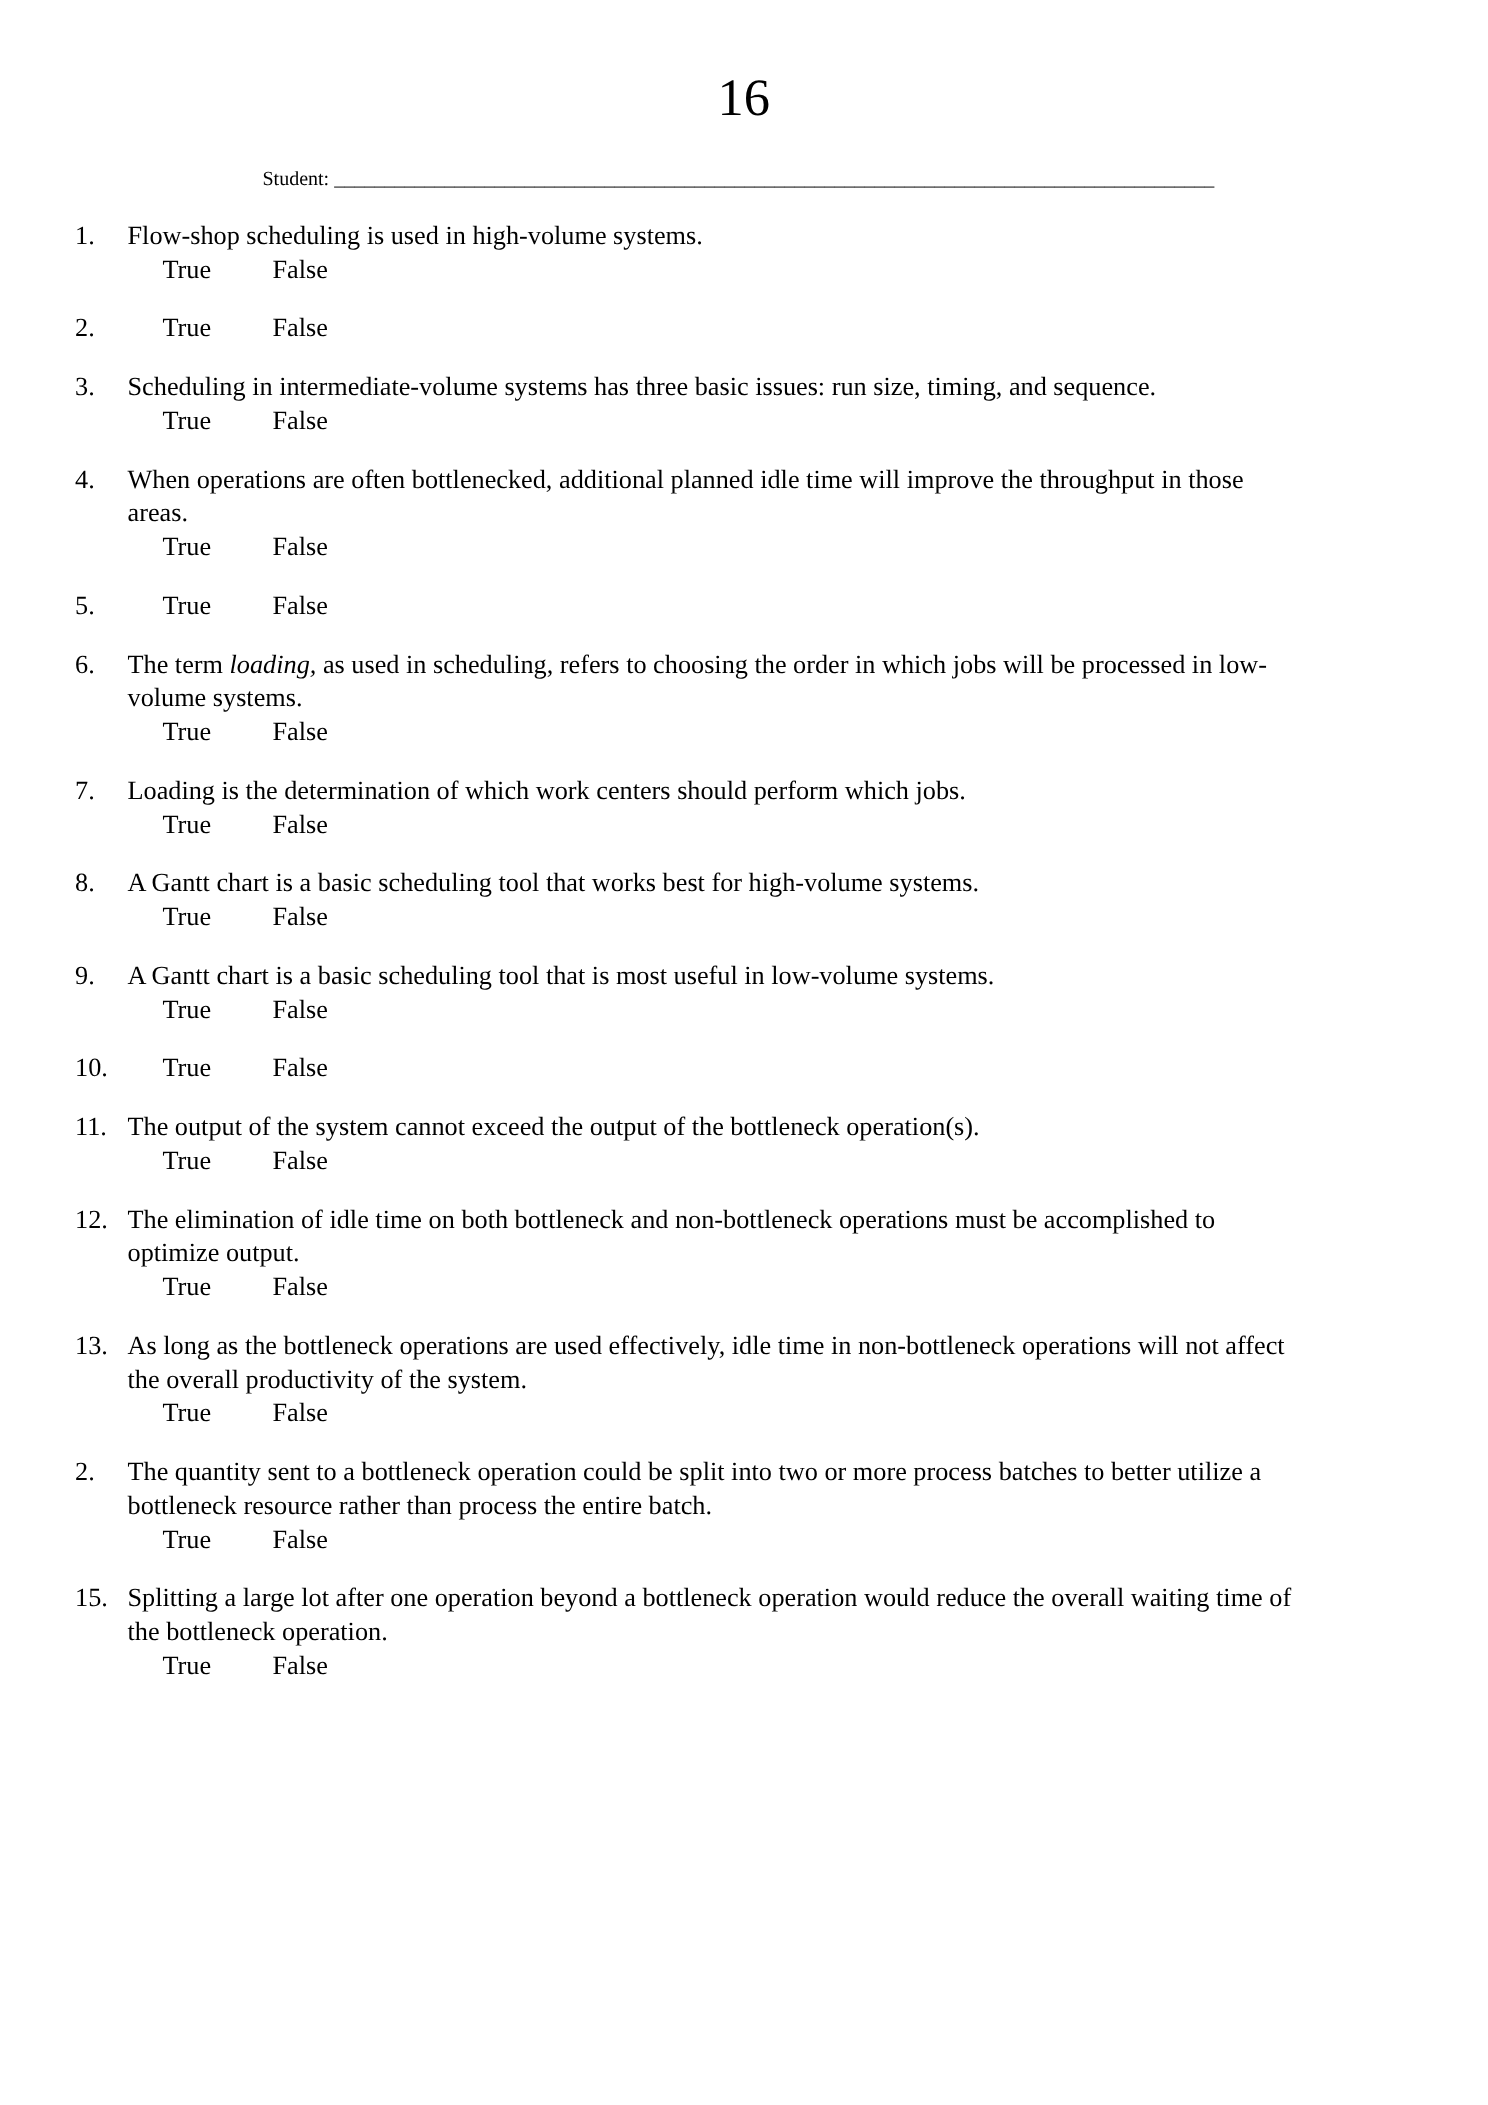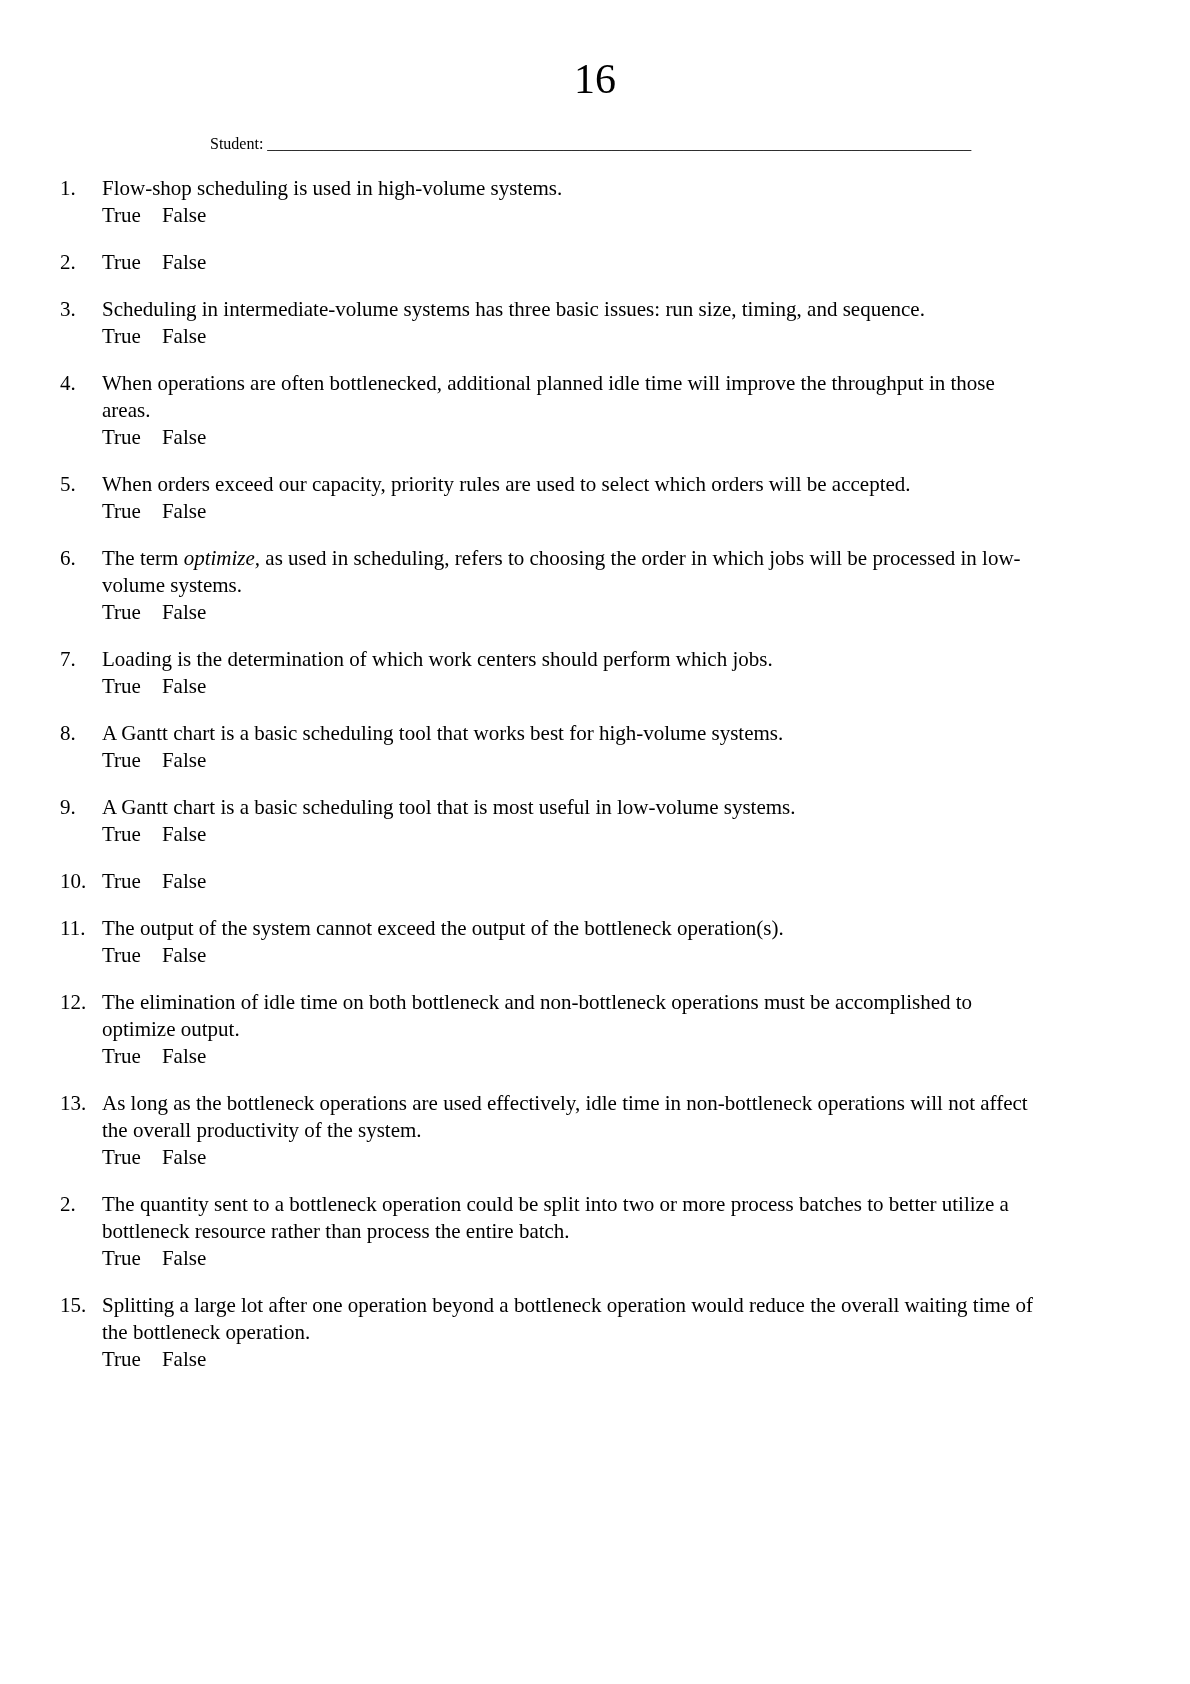"True" .opt { margin-left: none -> 28px }
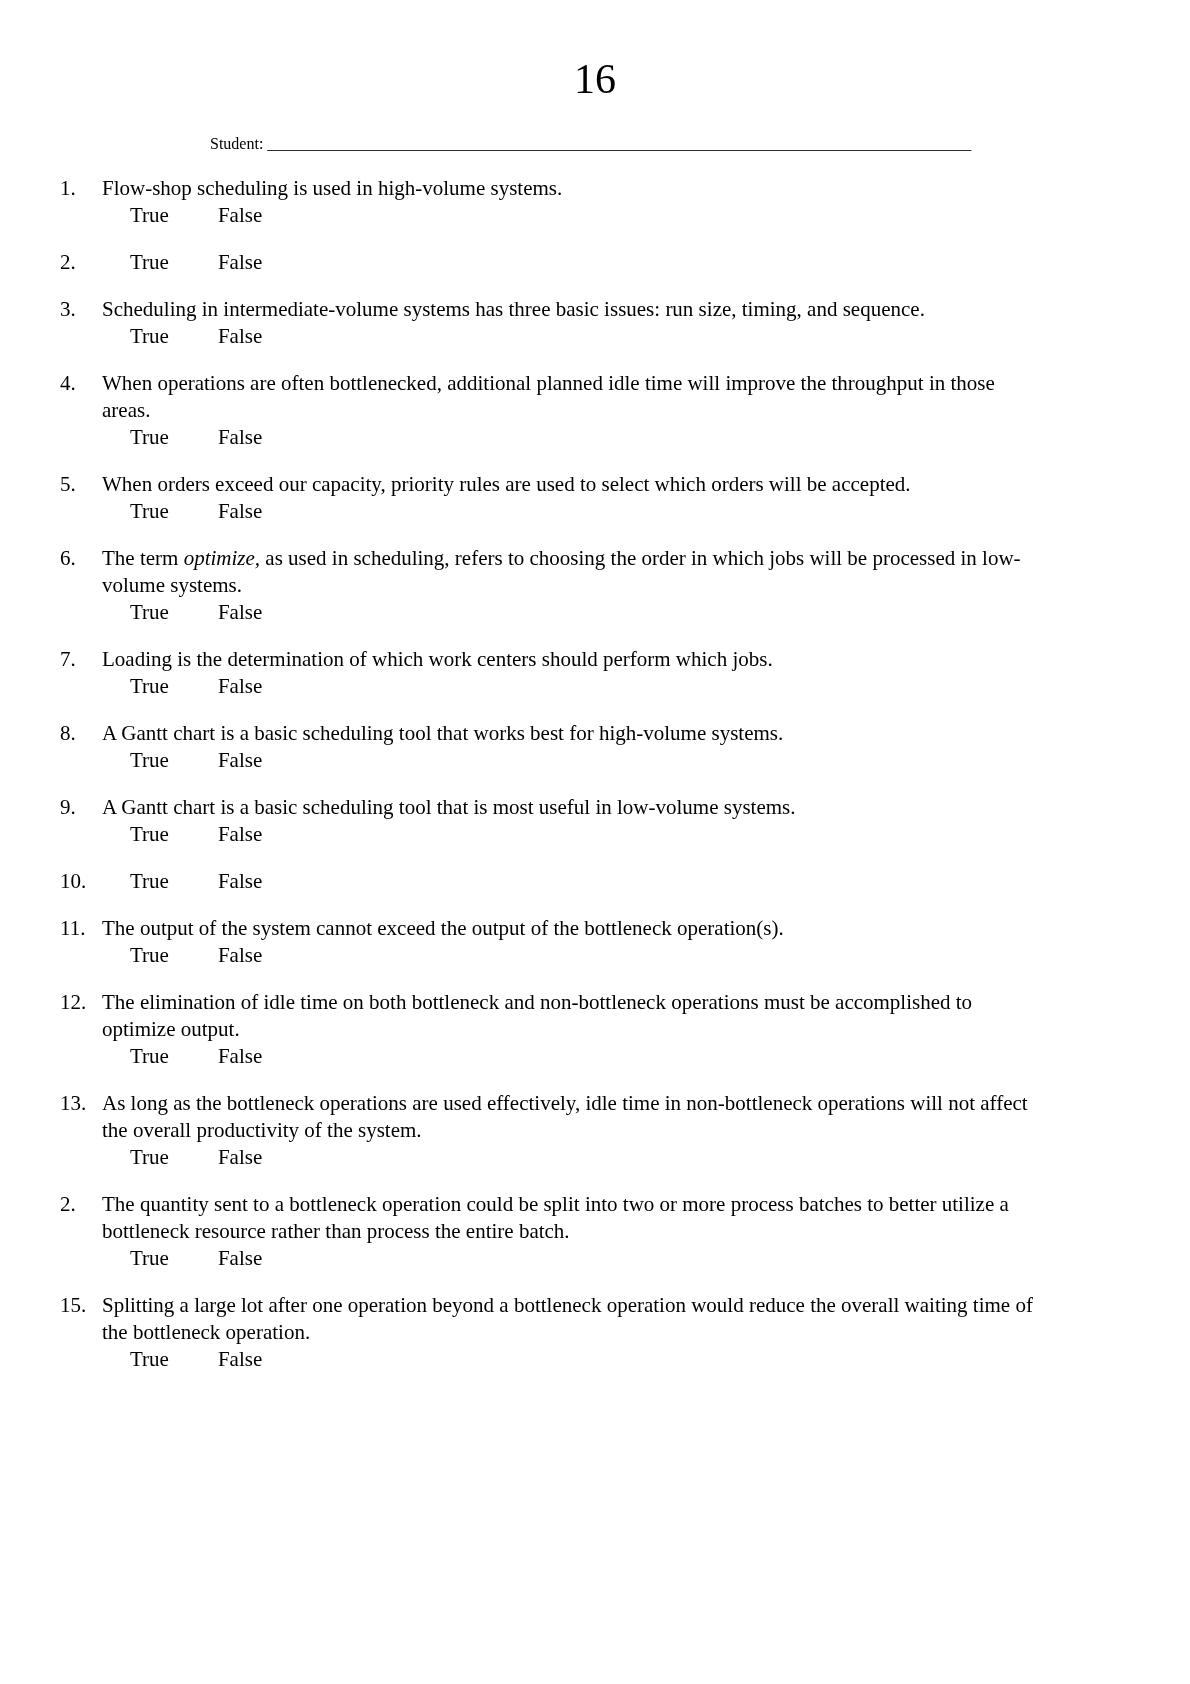"When orders exceed our capacity," div.q-text { html: <div>When orders exceed our capacity, priority rules are used to select which orders will be accepted.</div> -> none }
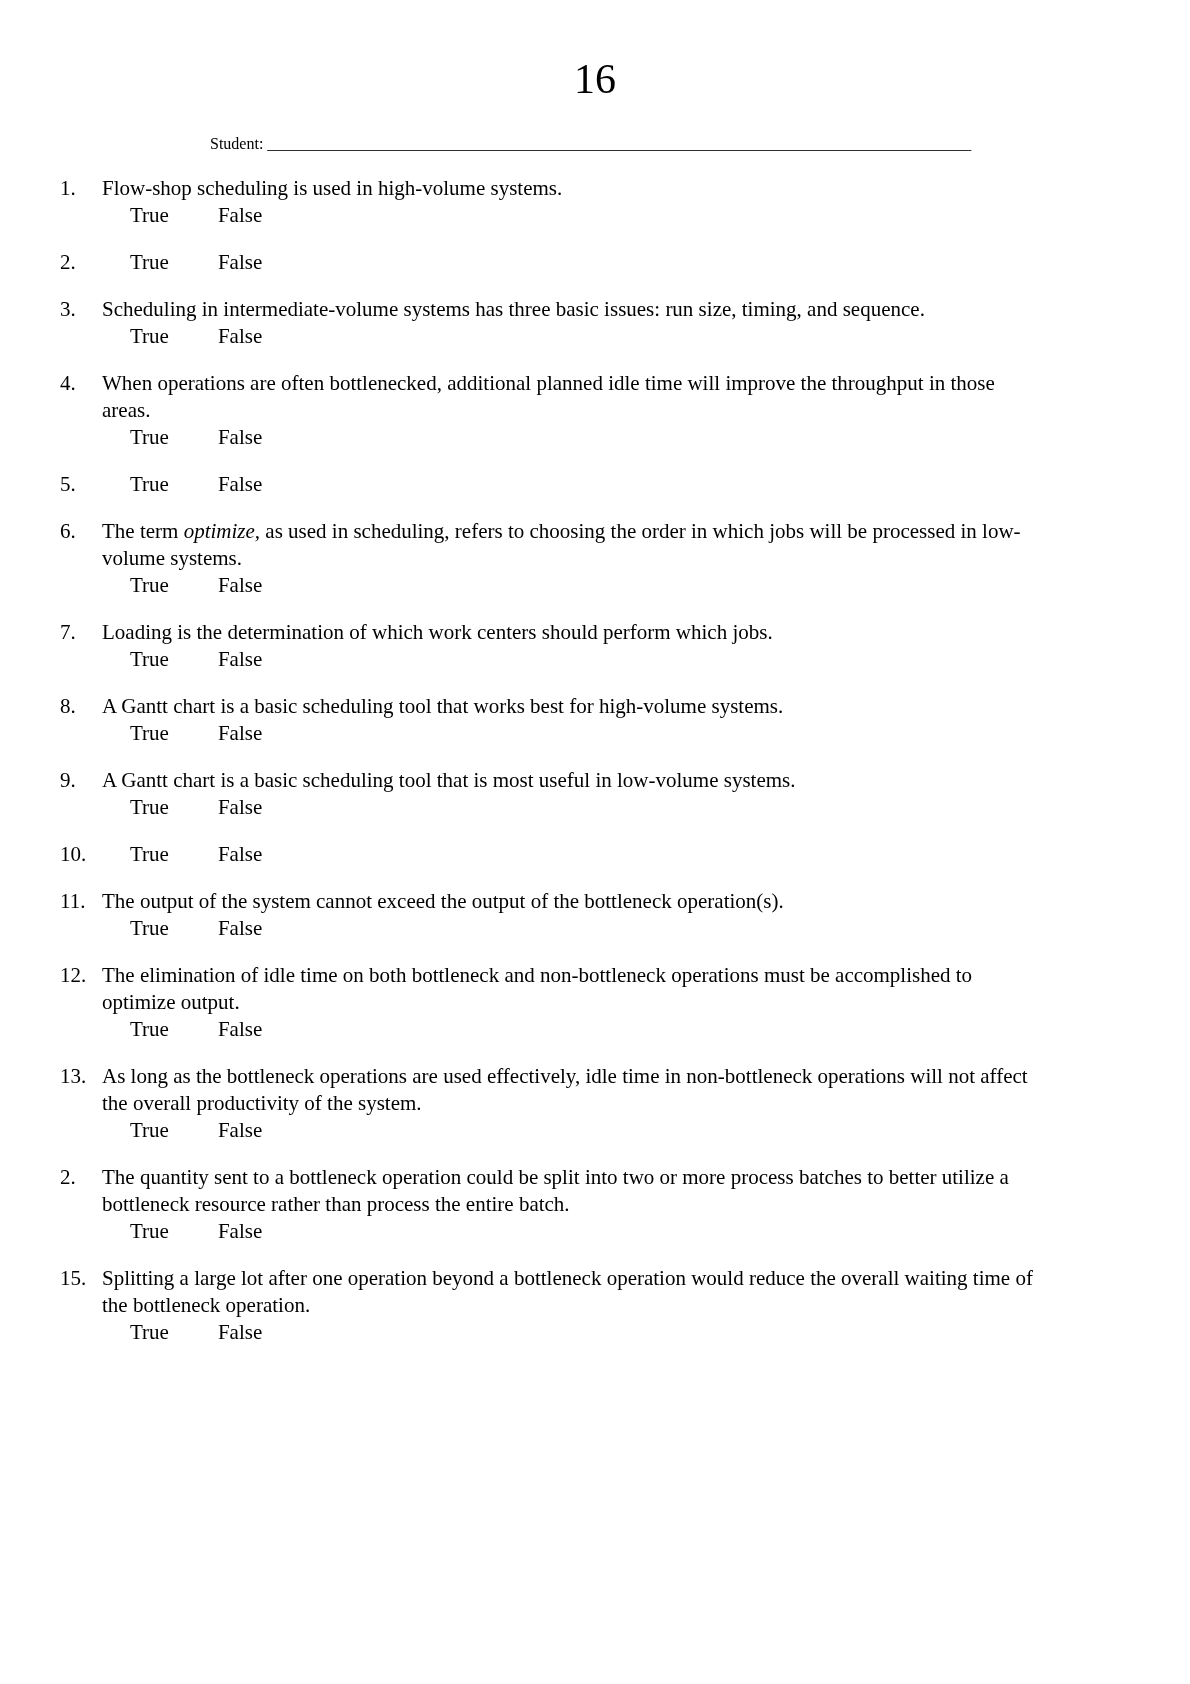"optimize," em { text: optimize -> loading }
